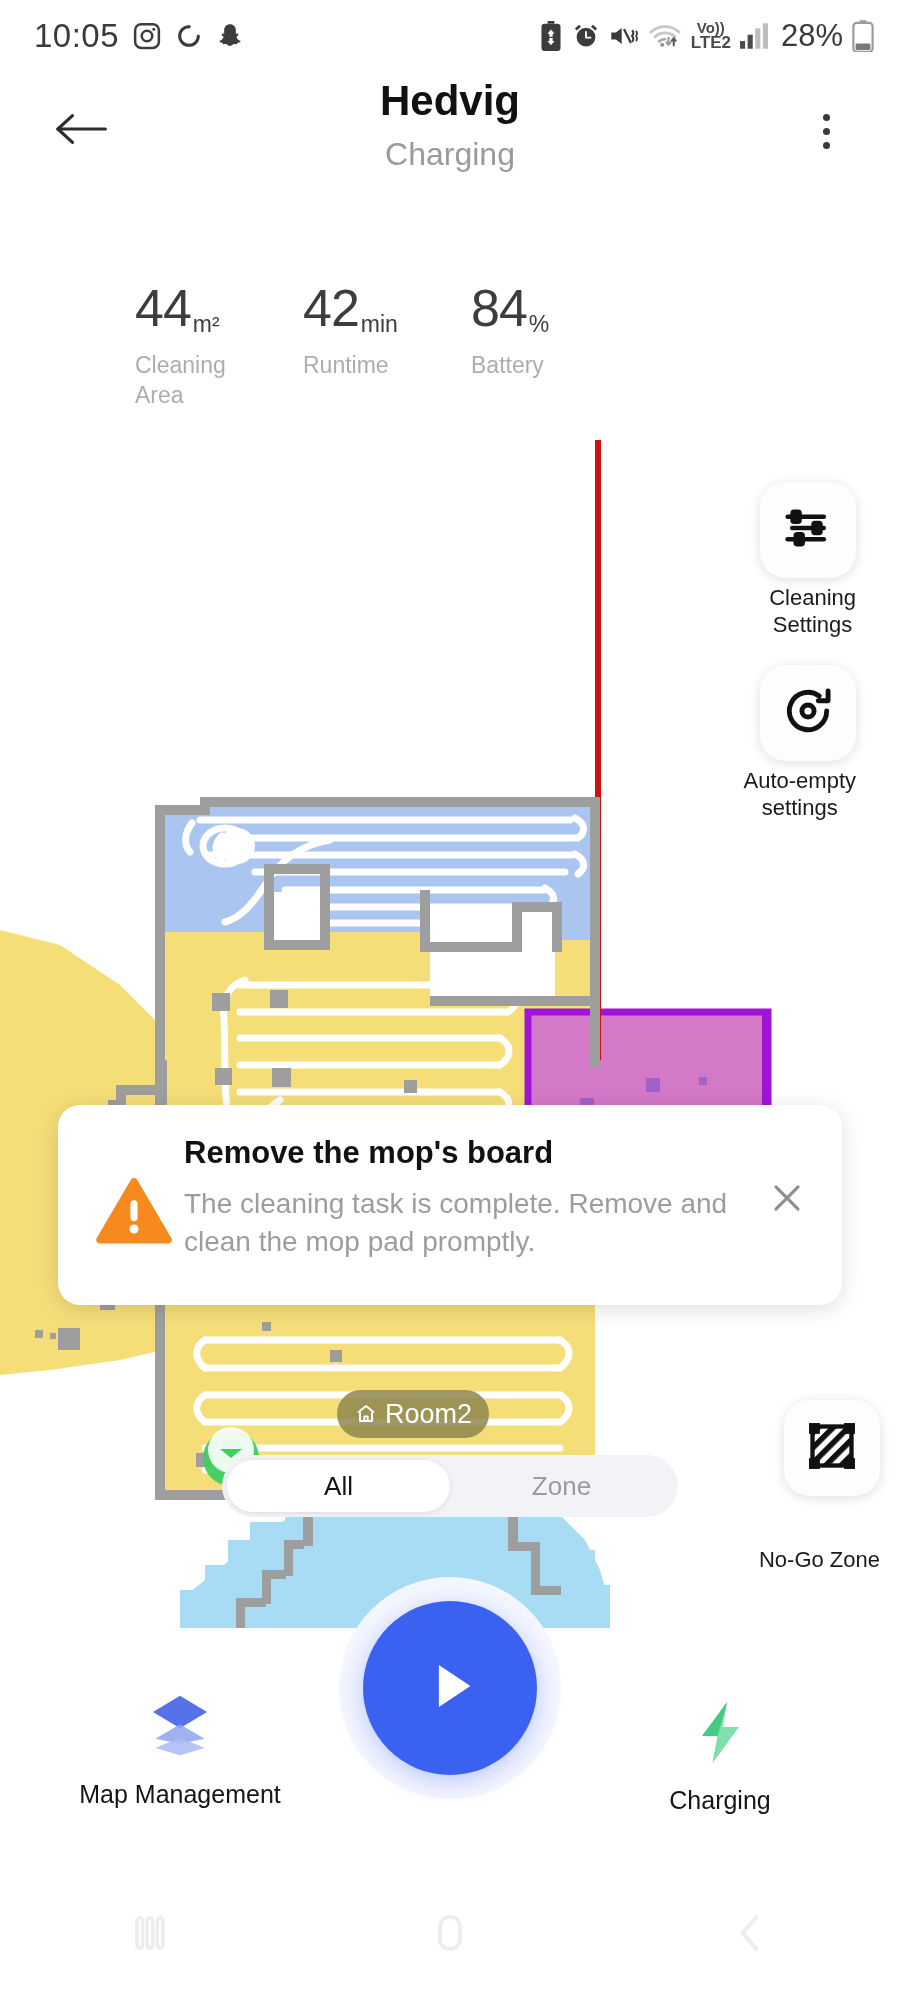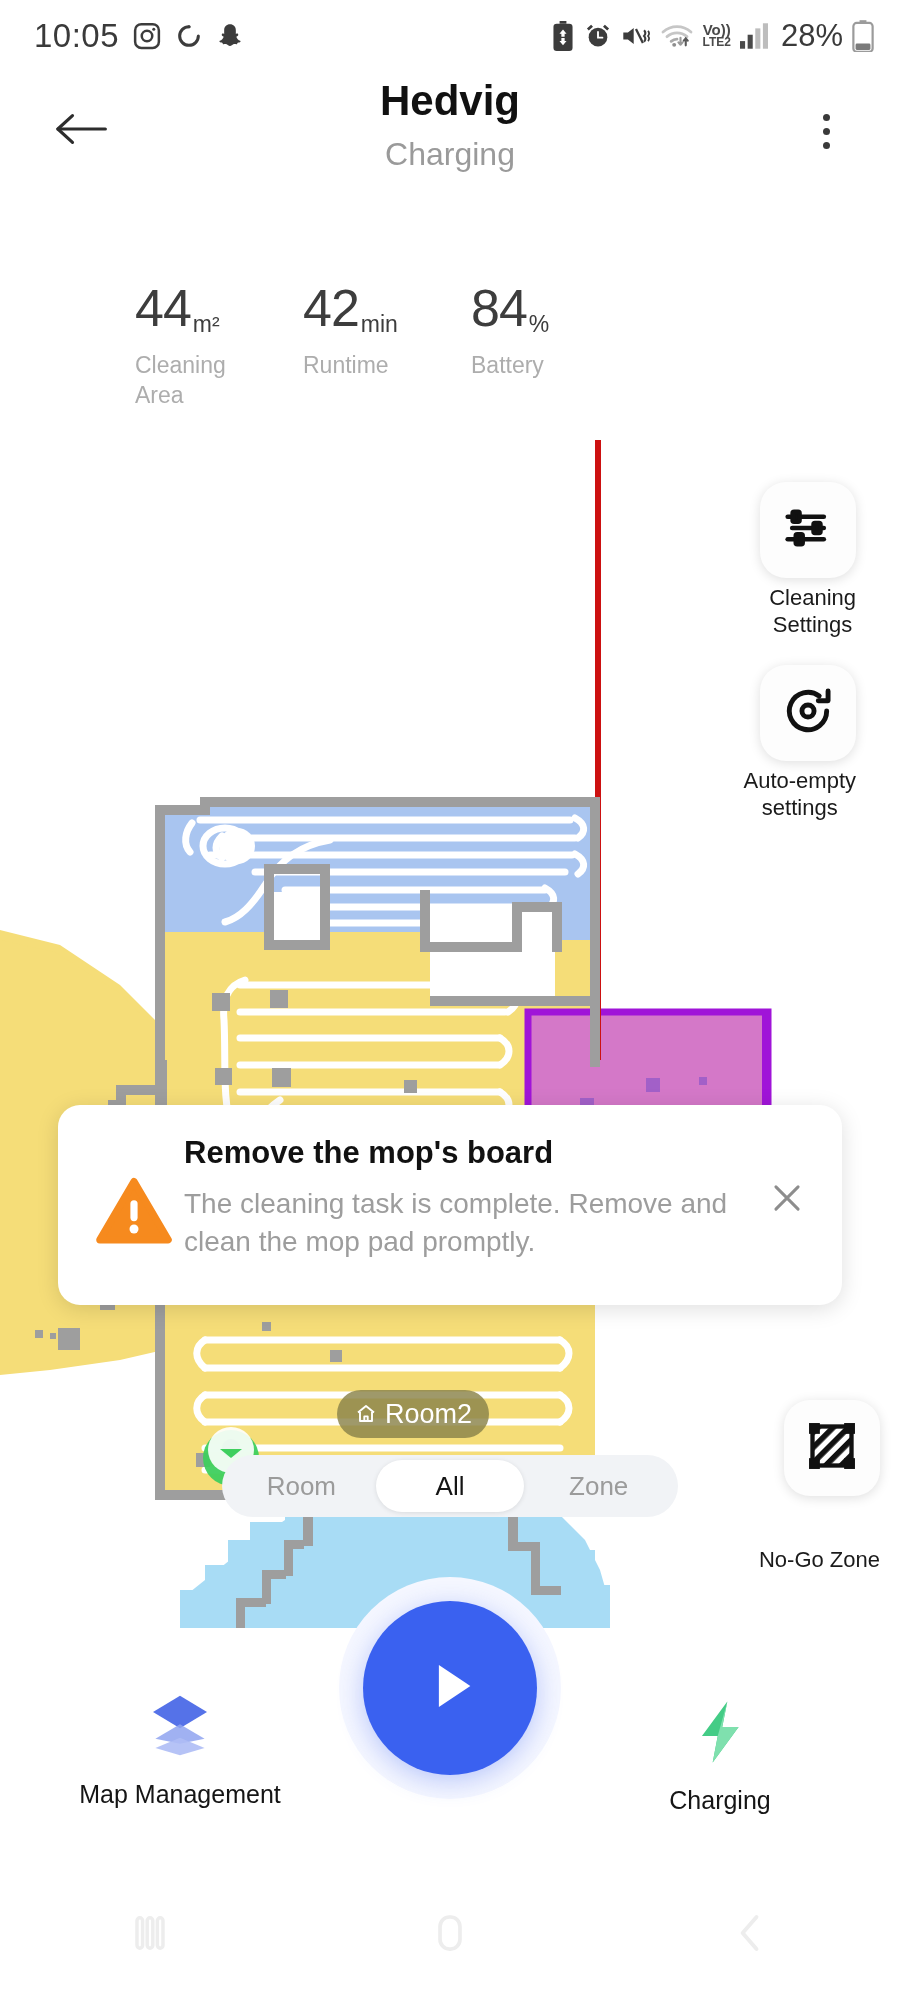"LTE2" .volte .b { font-size: 12px -> 17px }
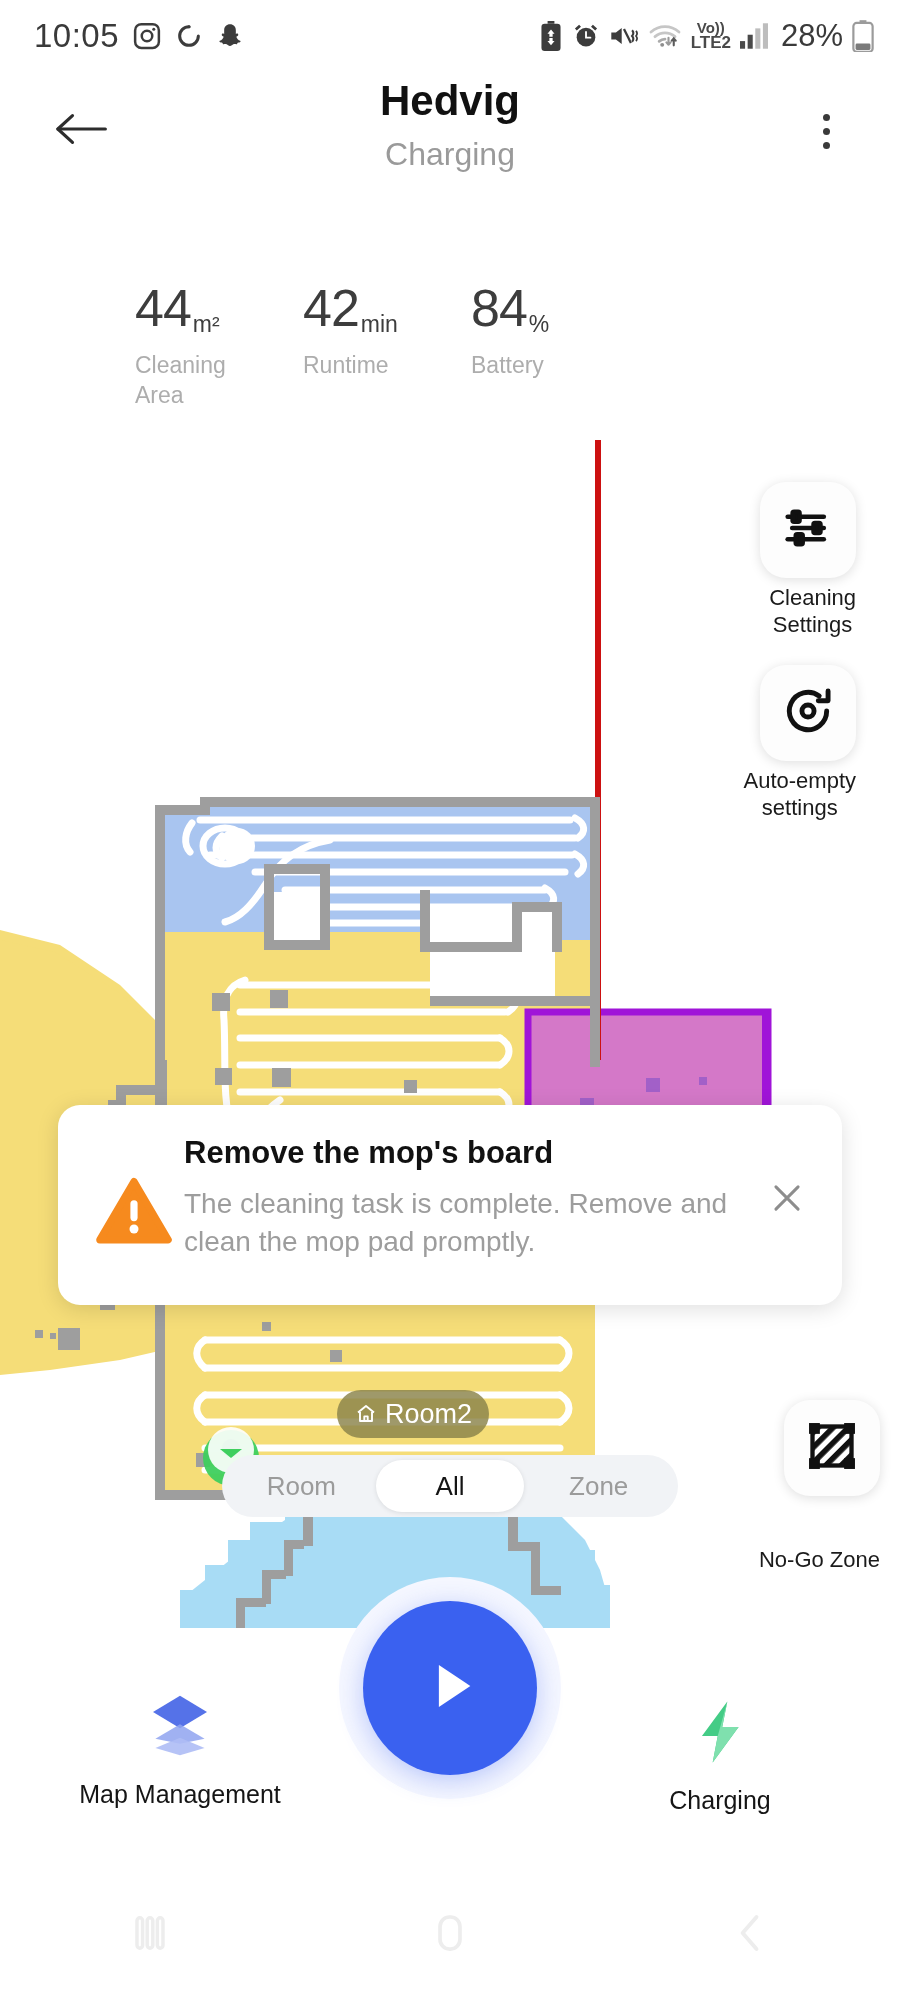"Room" div.seg { html: <div>Room</div> -> none }
